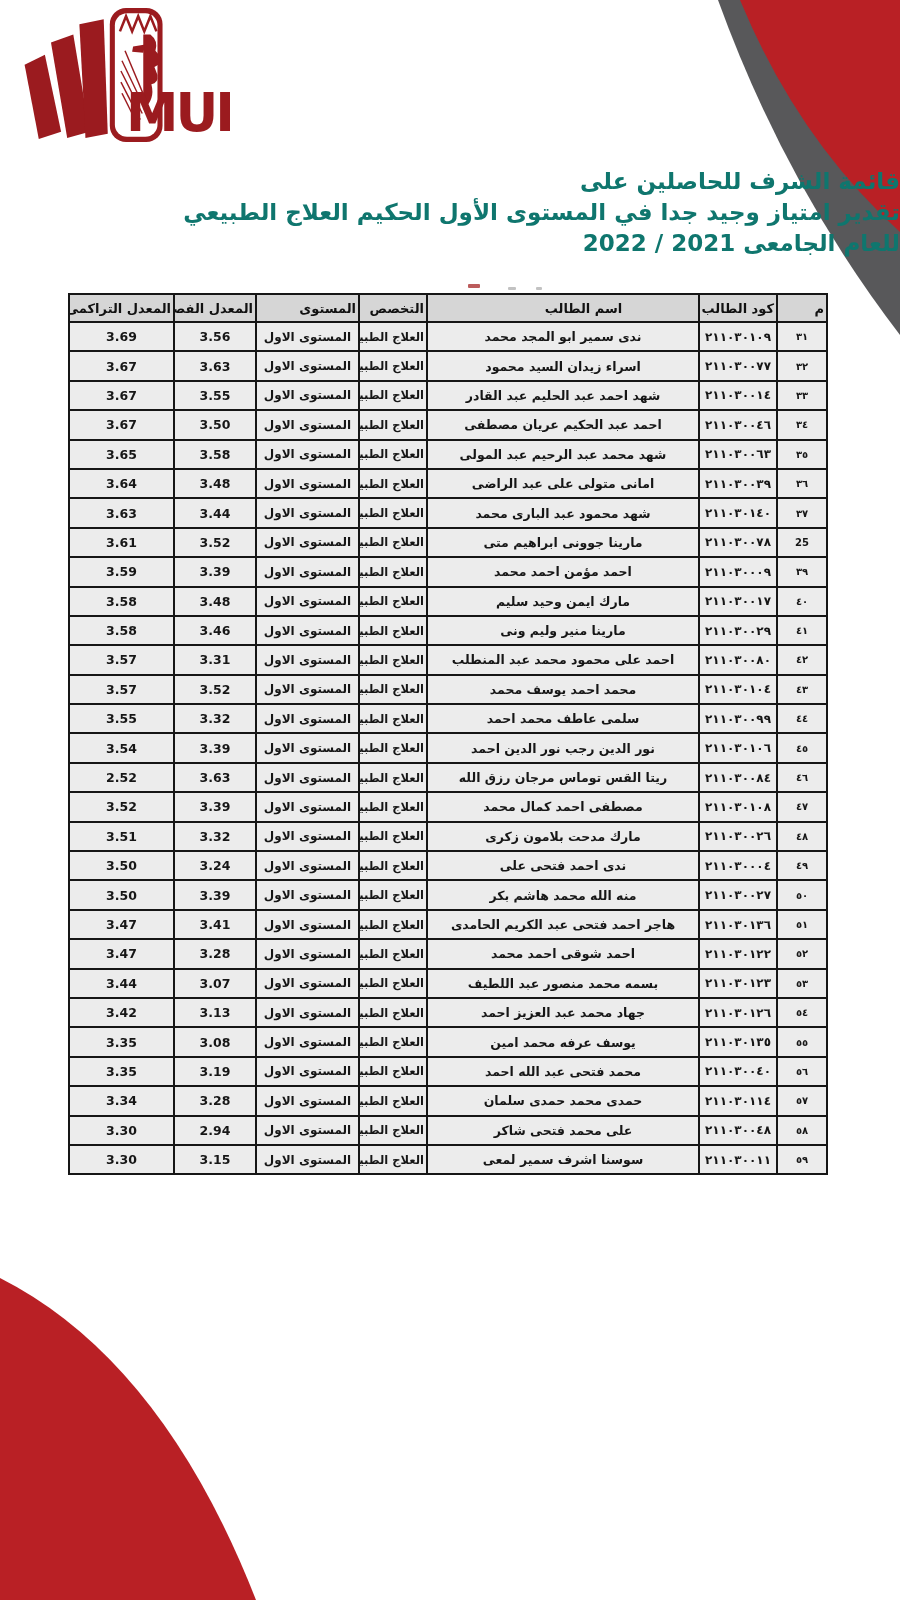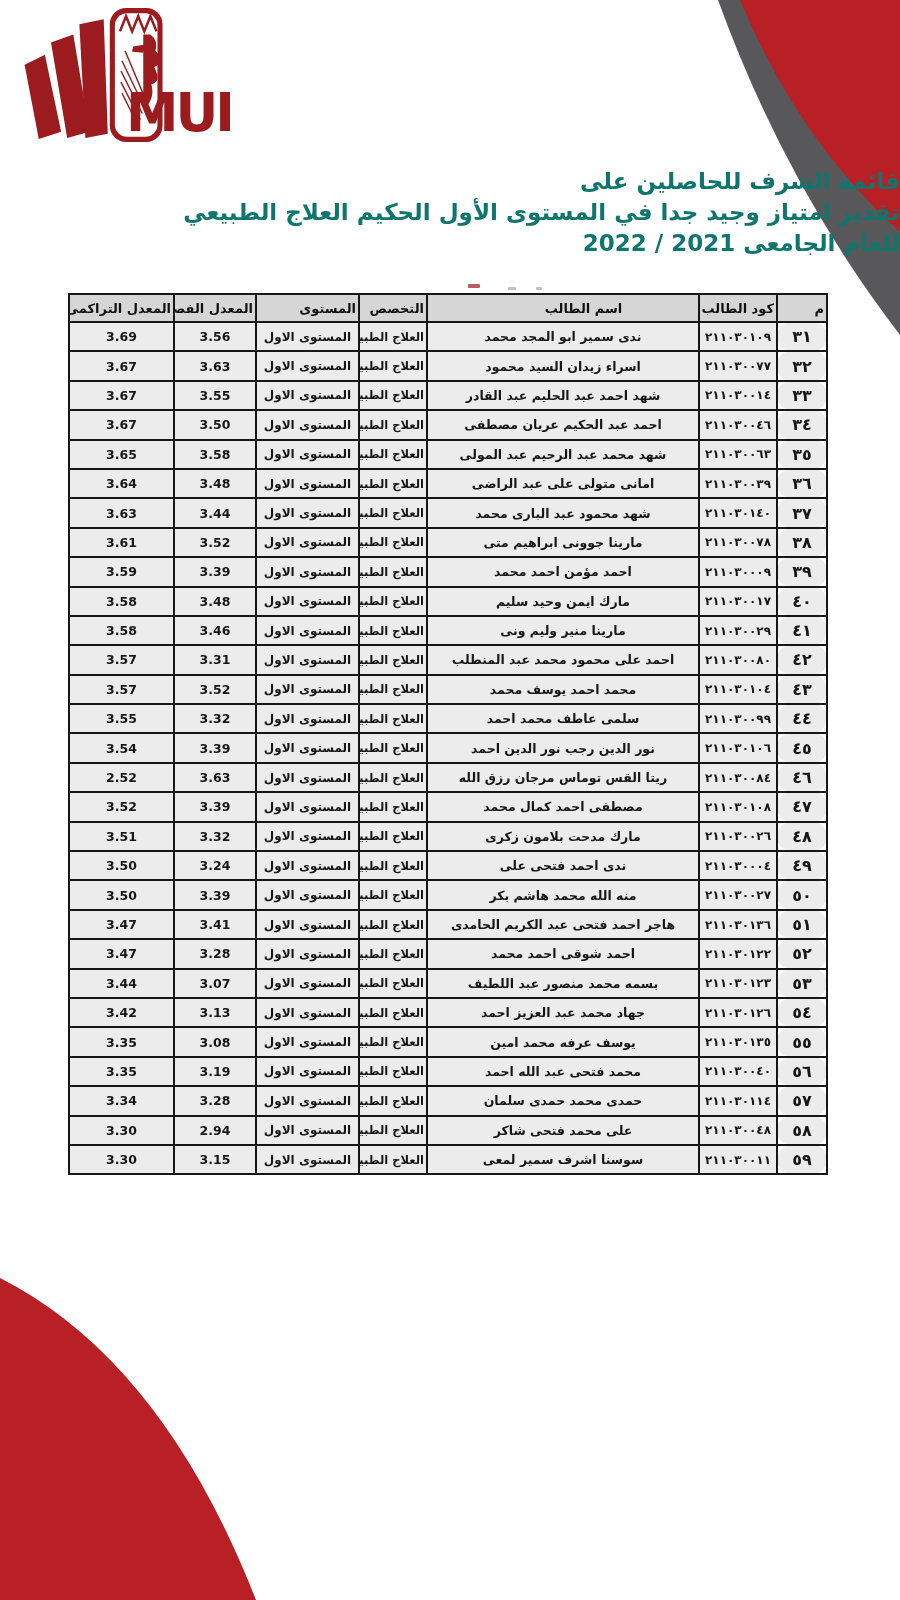"٣١" td.c-num { border-radius: 14px -> none; font-size: 16px -> 10px }
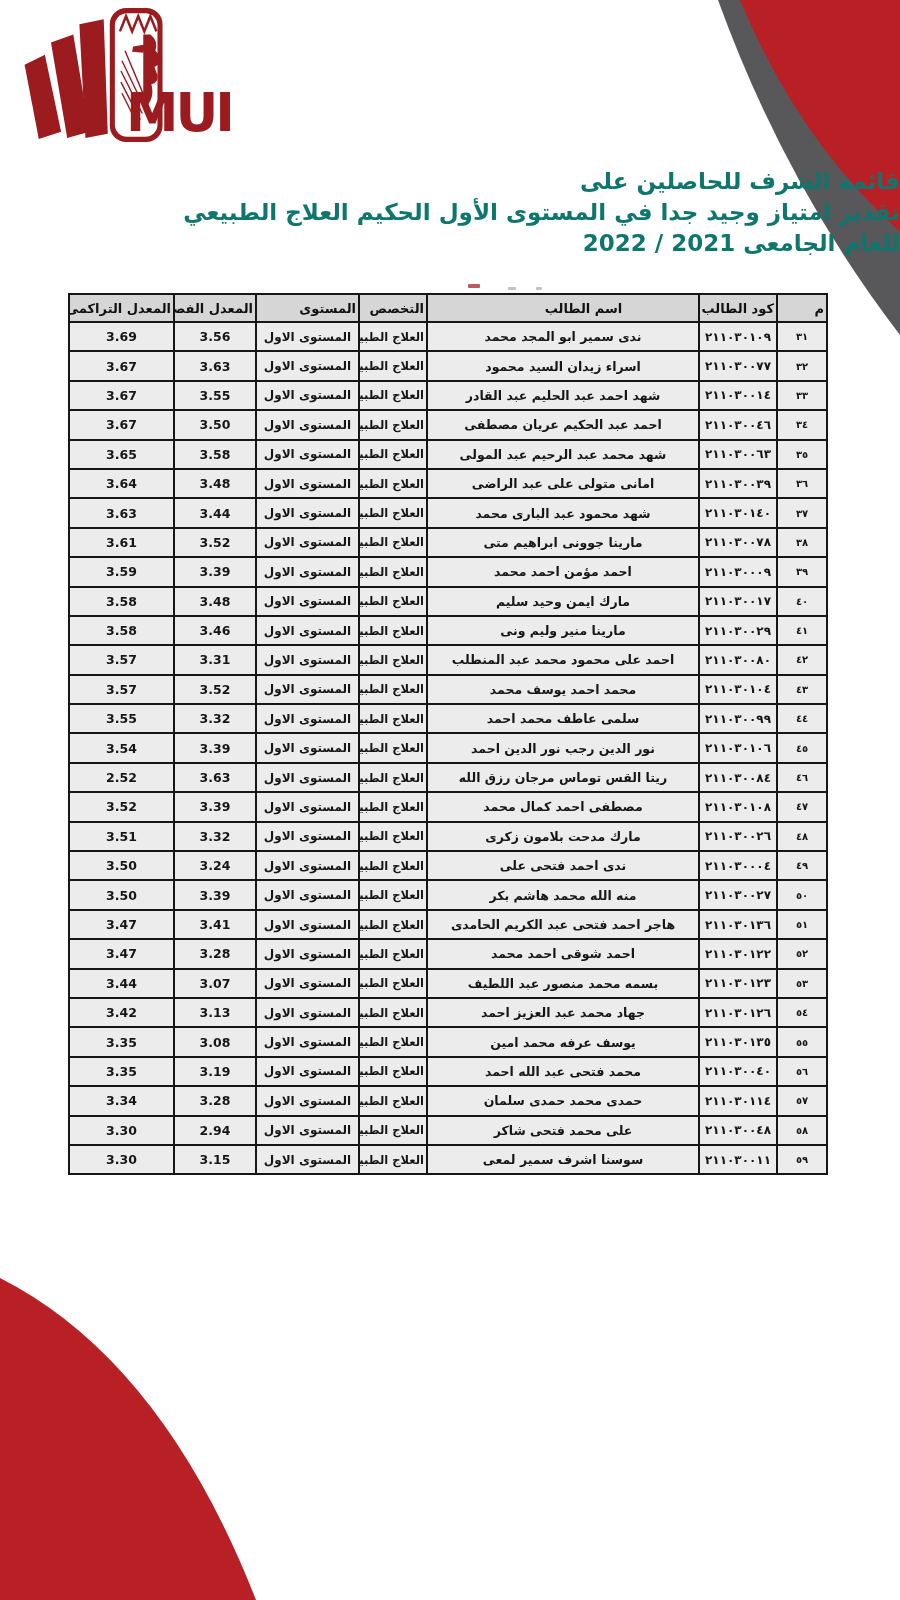"٣٨" td.c-num { text: ٣٨ -> 25 }
